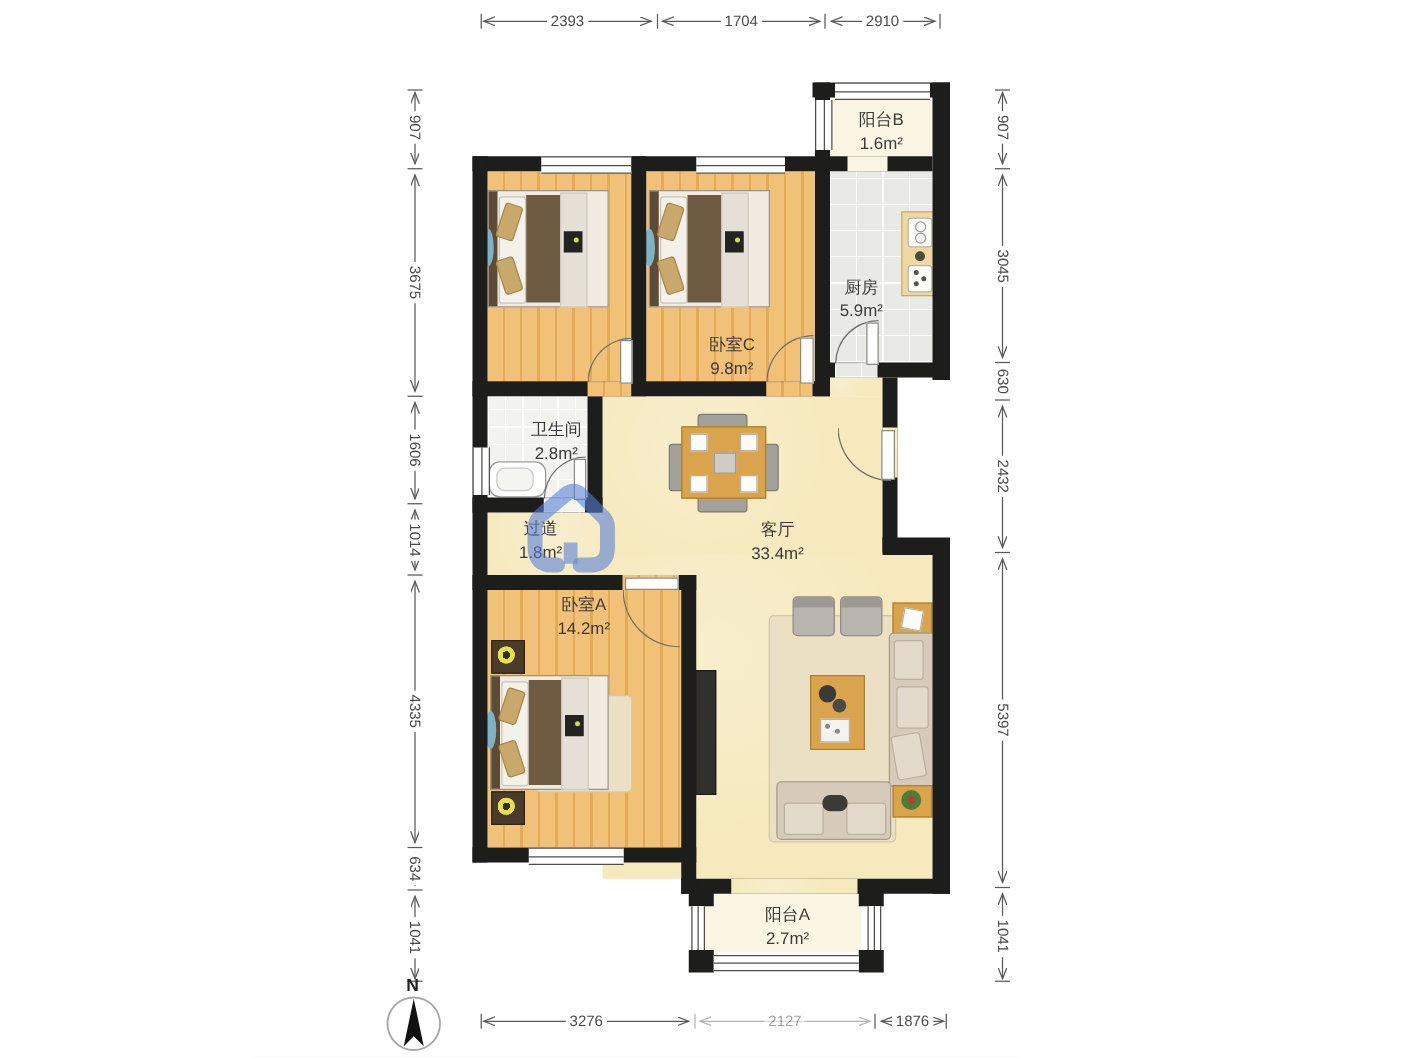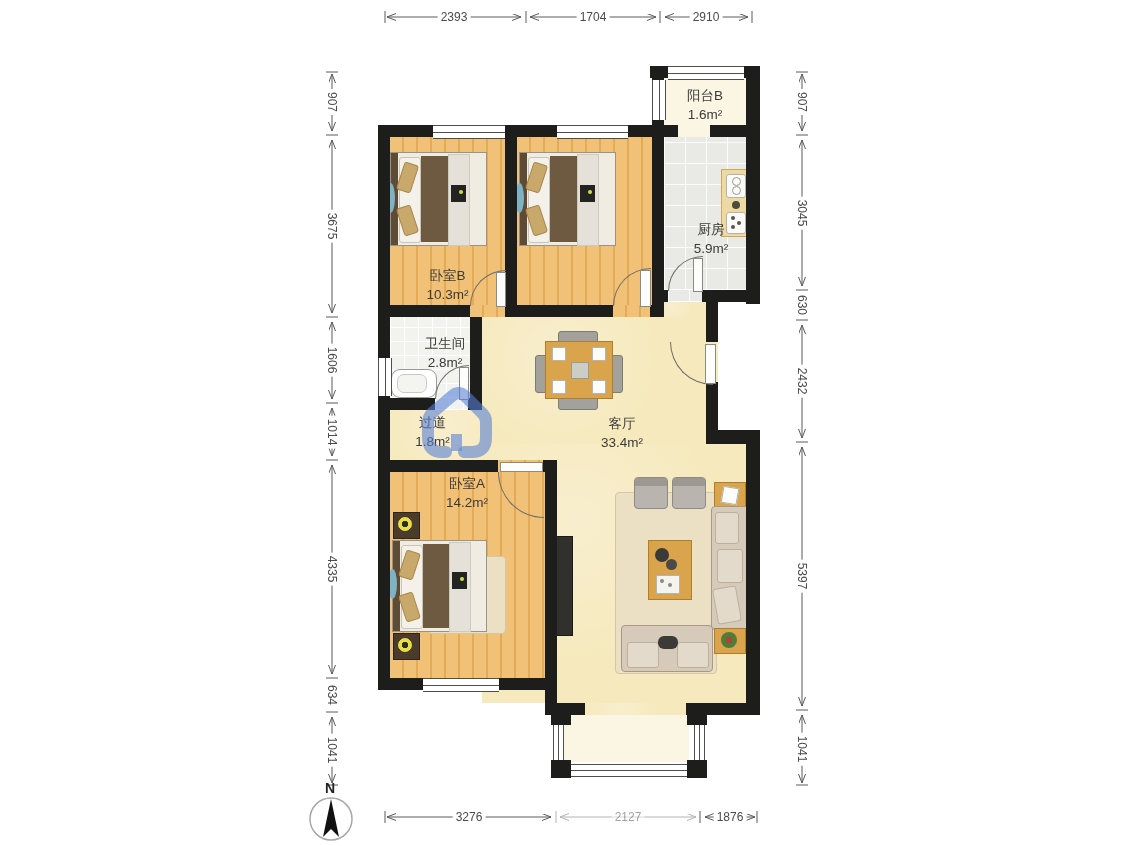"厨房" div.roomlab { left: 674px -> 652px }
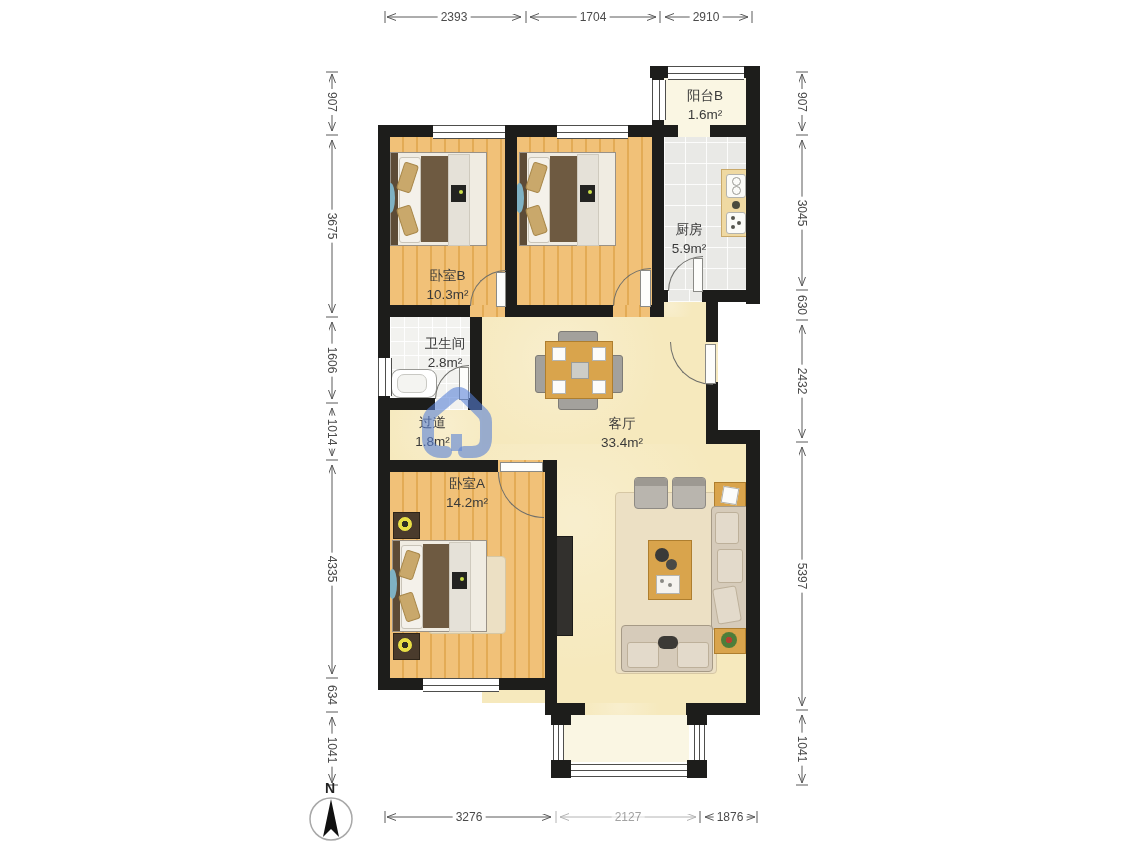"卧室B" div.roomlab { html: <div> <span>卧室B</span> <span>10.3m²</span> </div> -> none }
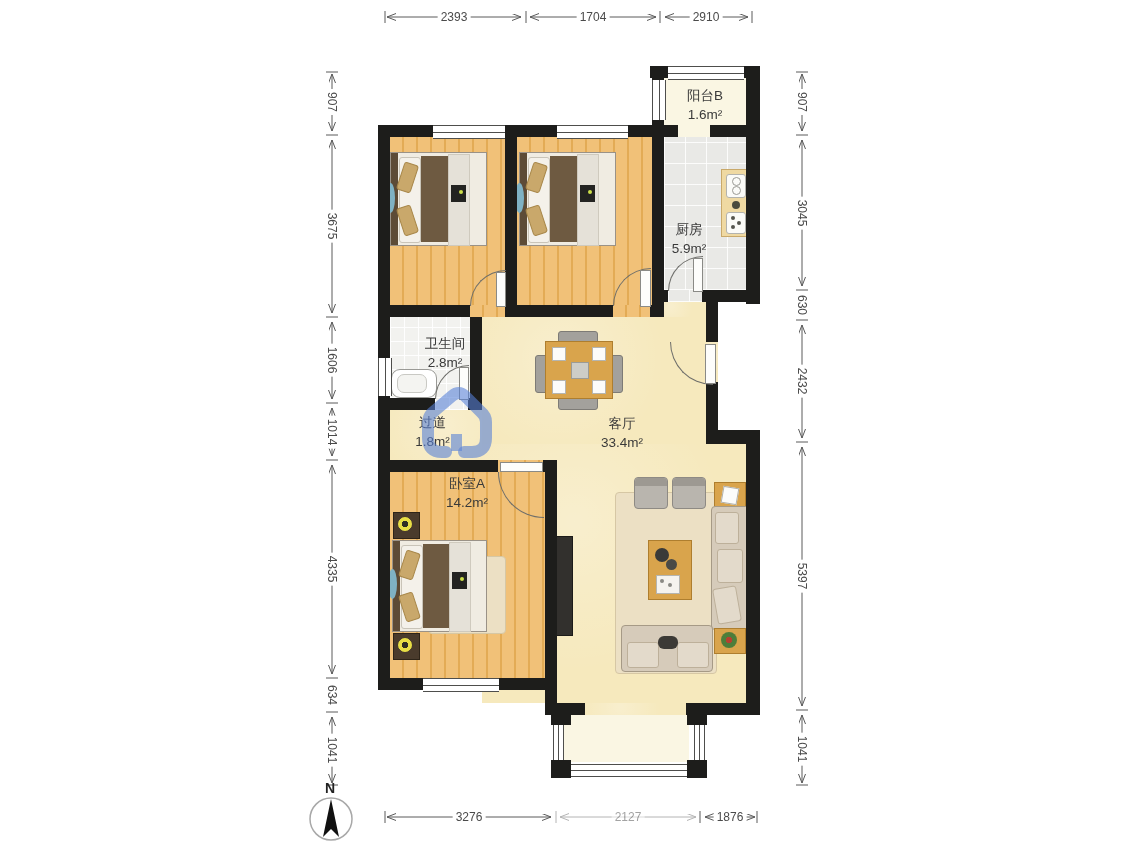"卧室C" div.roomlab { html: none -> <div> <span>卧室C</span> <span>9.8m²</span> </div> }
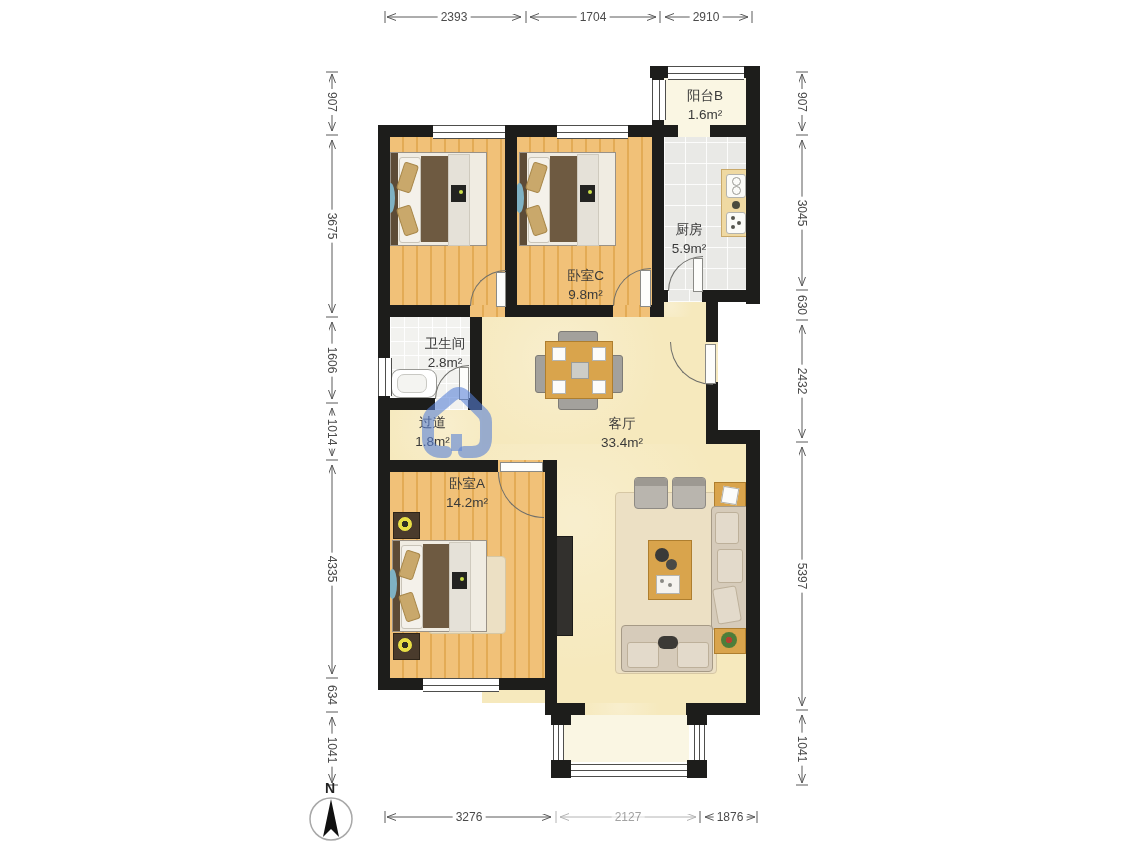"阳台A" div.roomlab { html: none -> <div> <span>阳台A</span> <span>2.7m²</span> </div> }
